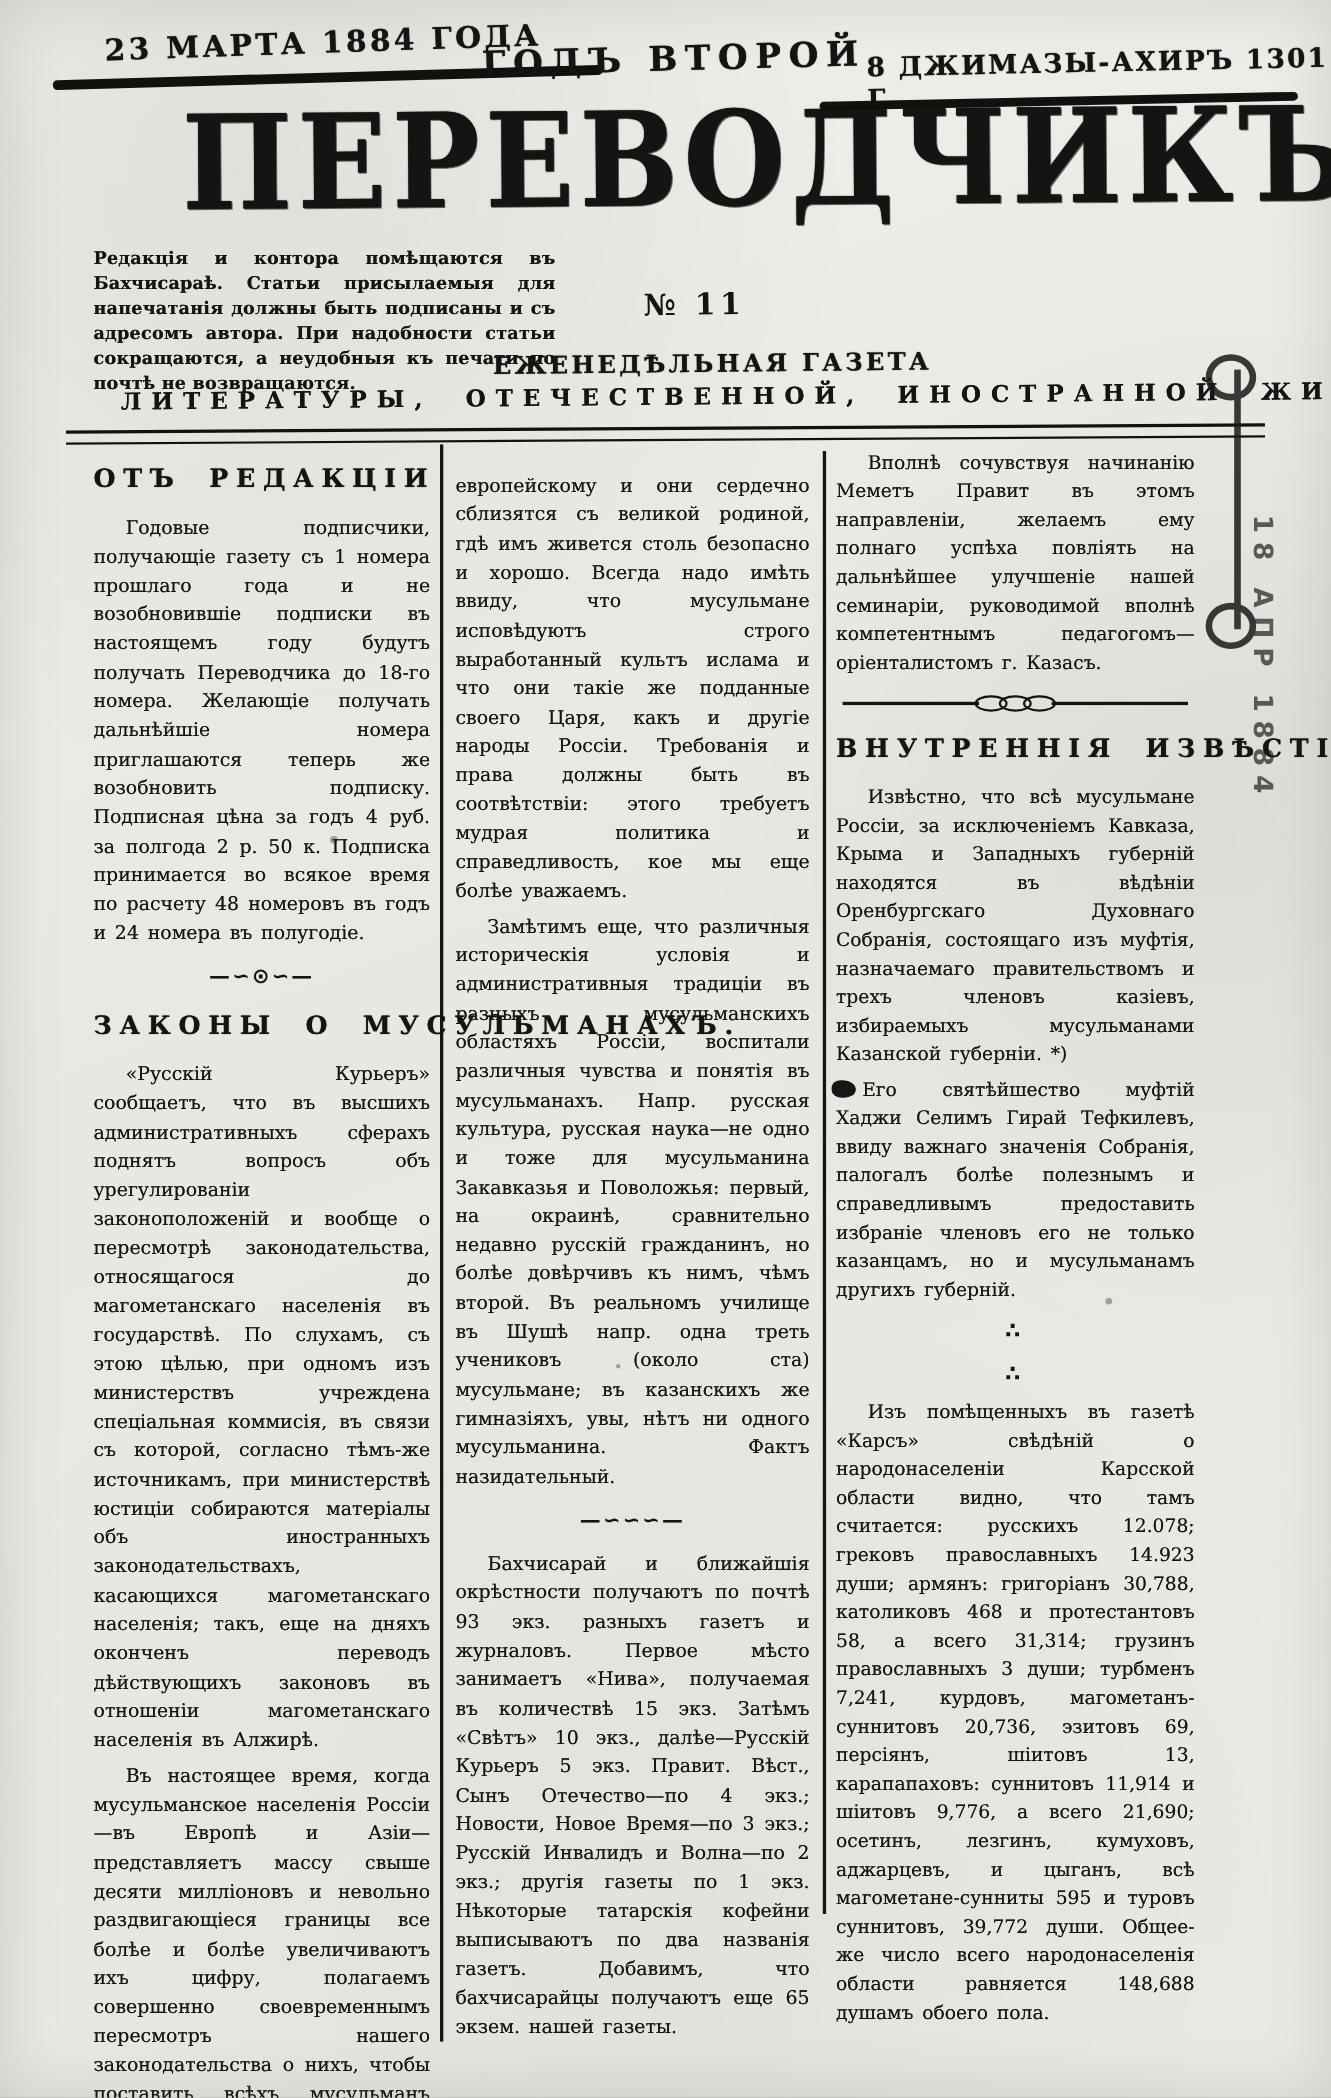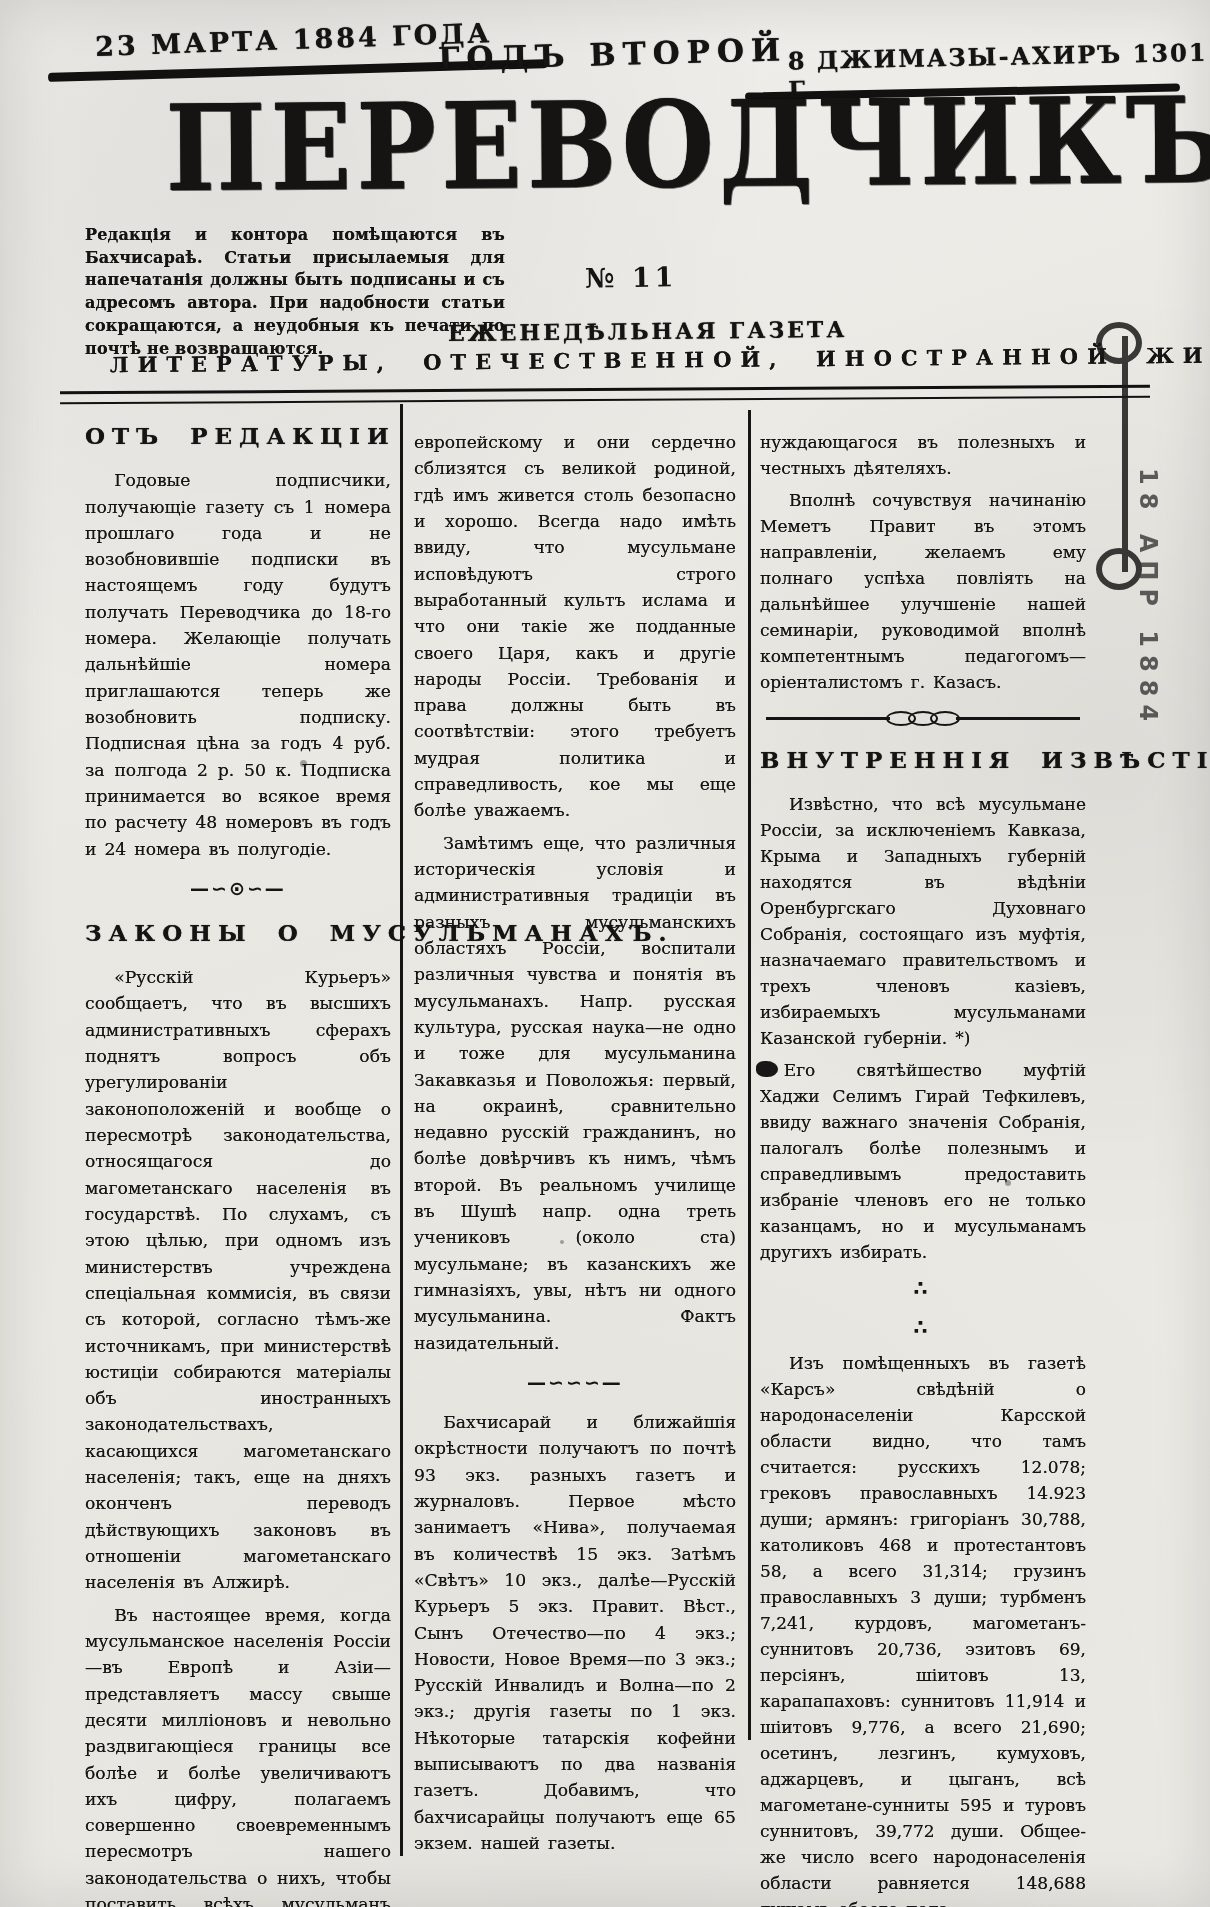"нуждающагося въ полезныхъ и честныхъ" p.no-indent { html: <p>нуждающагося въ полезныхъ и честныхъ дѣятеляхъ.</p> -> none }
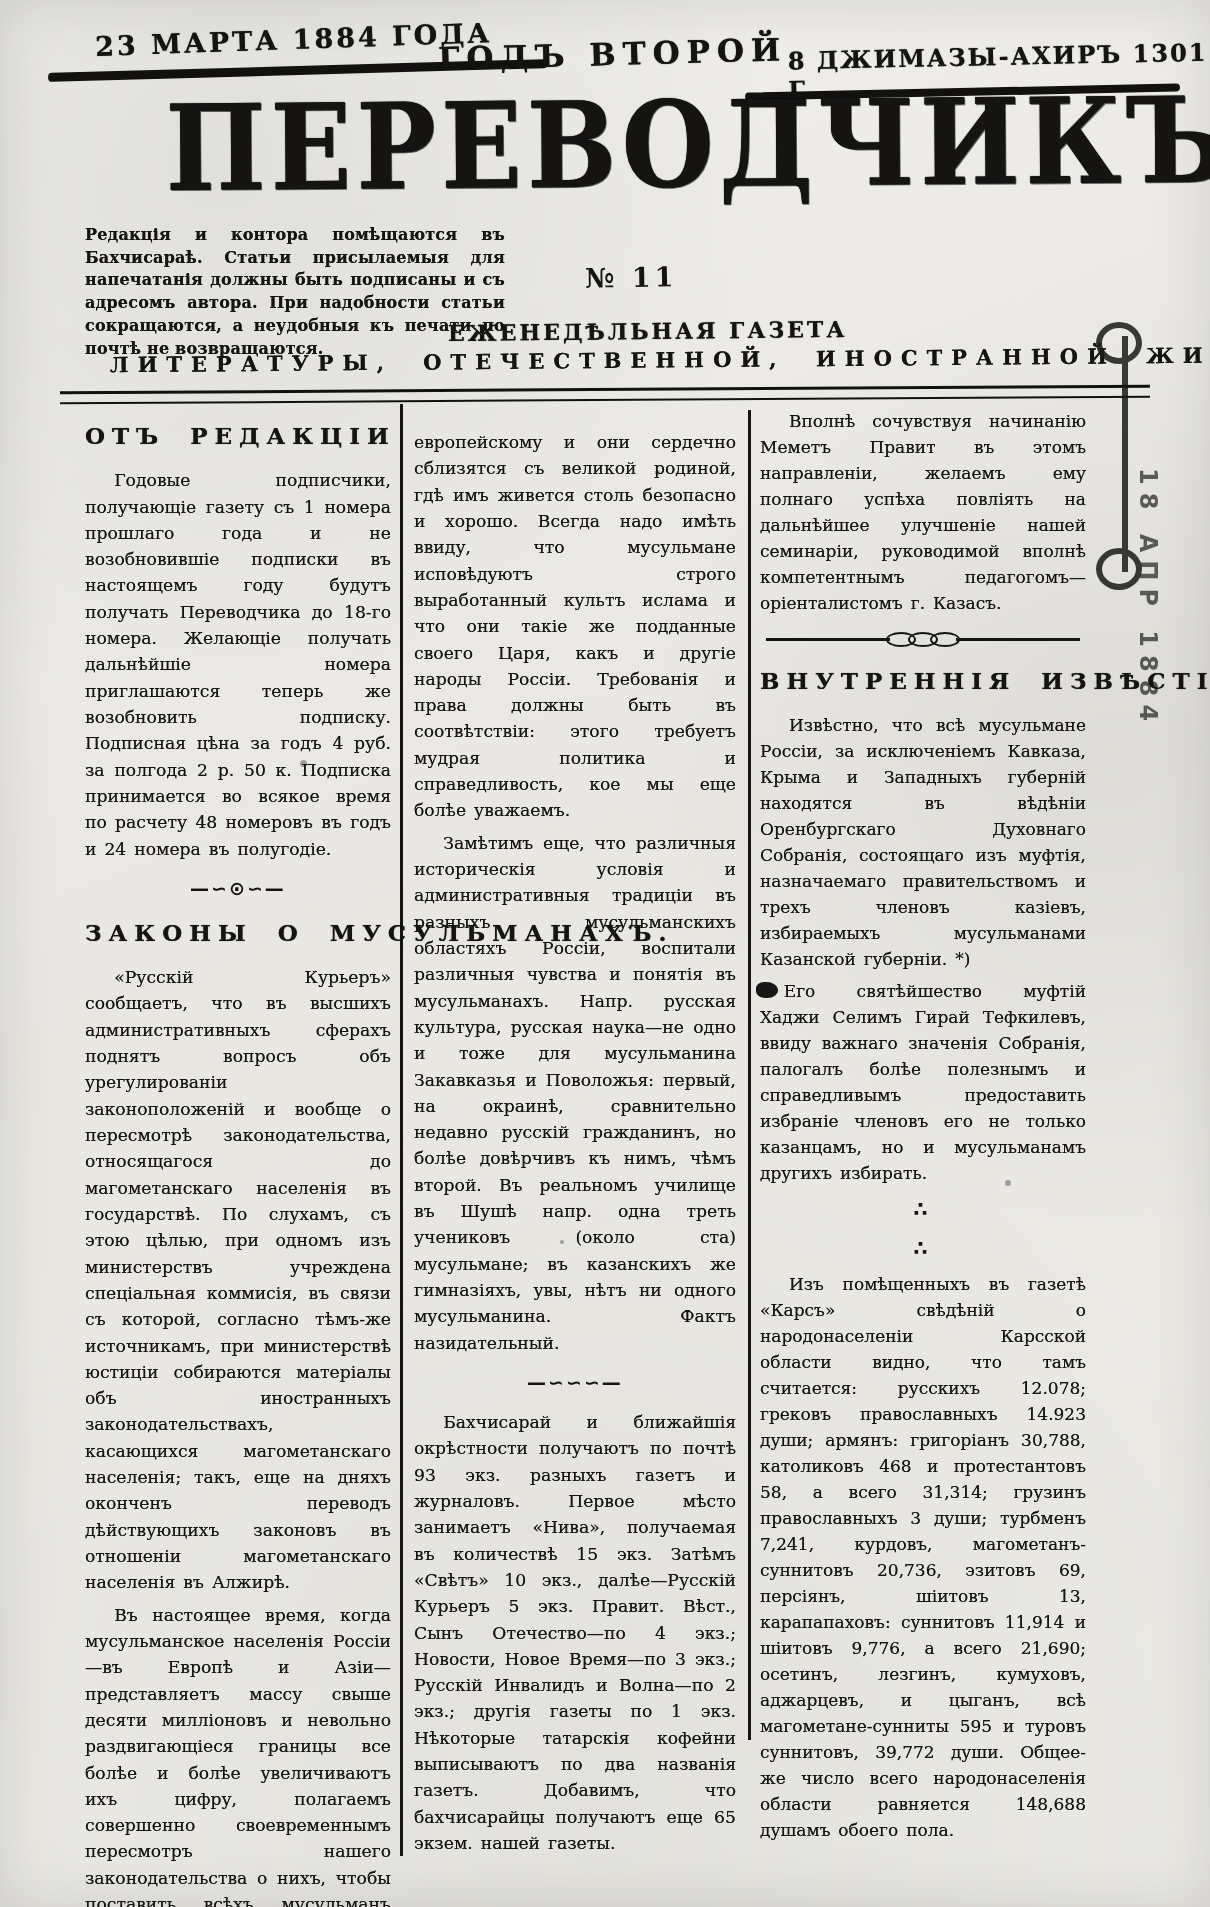"Его святѣйшество муфтій Хаджи Селимъ" p.blot { text: избирать -> губерній }
